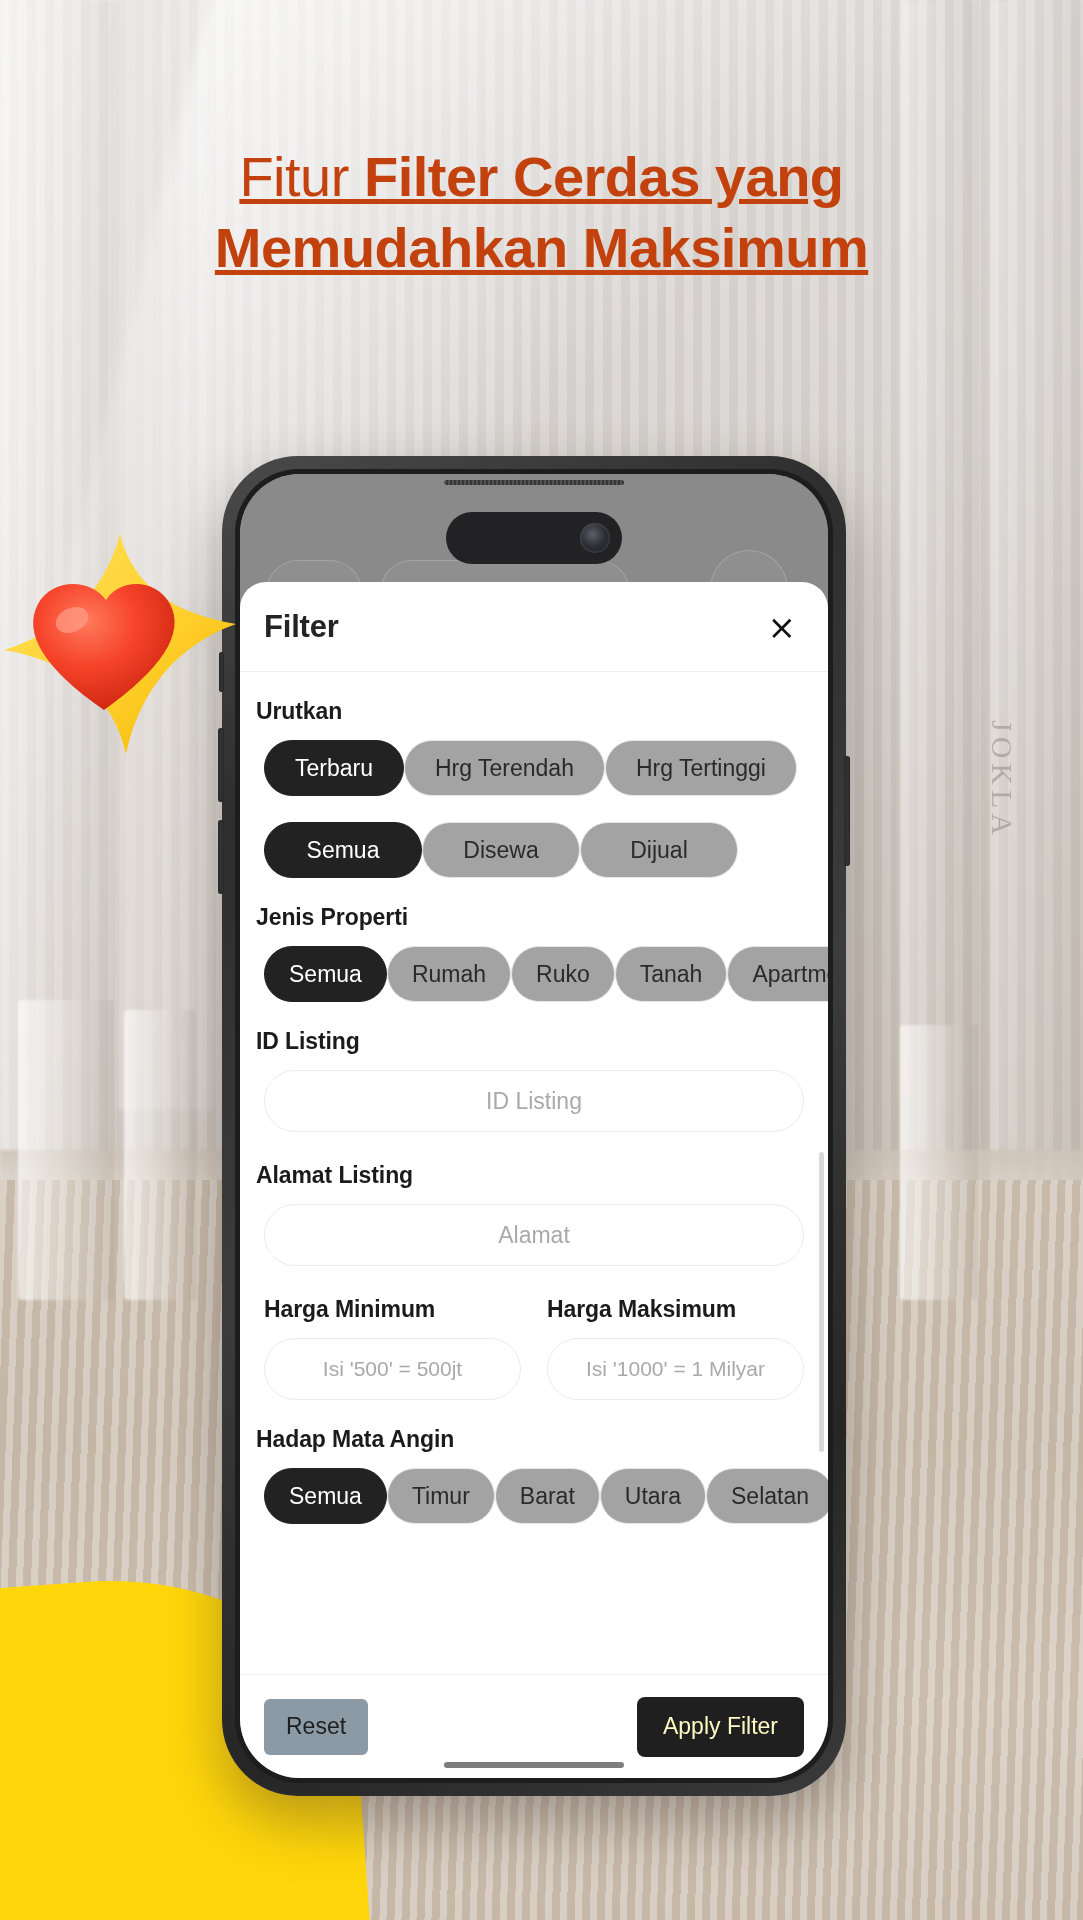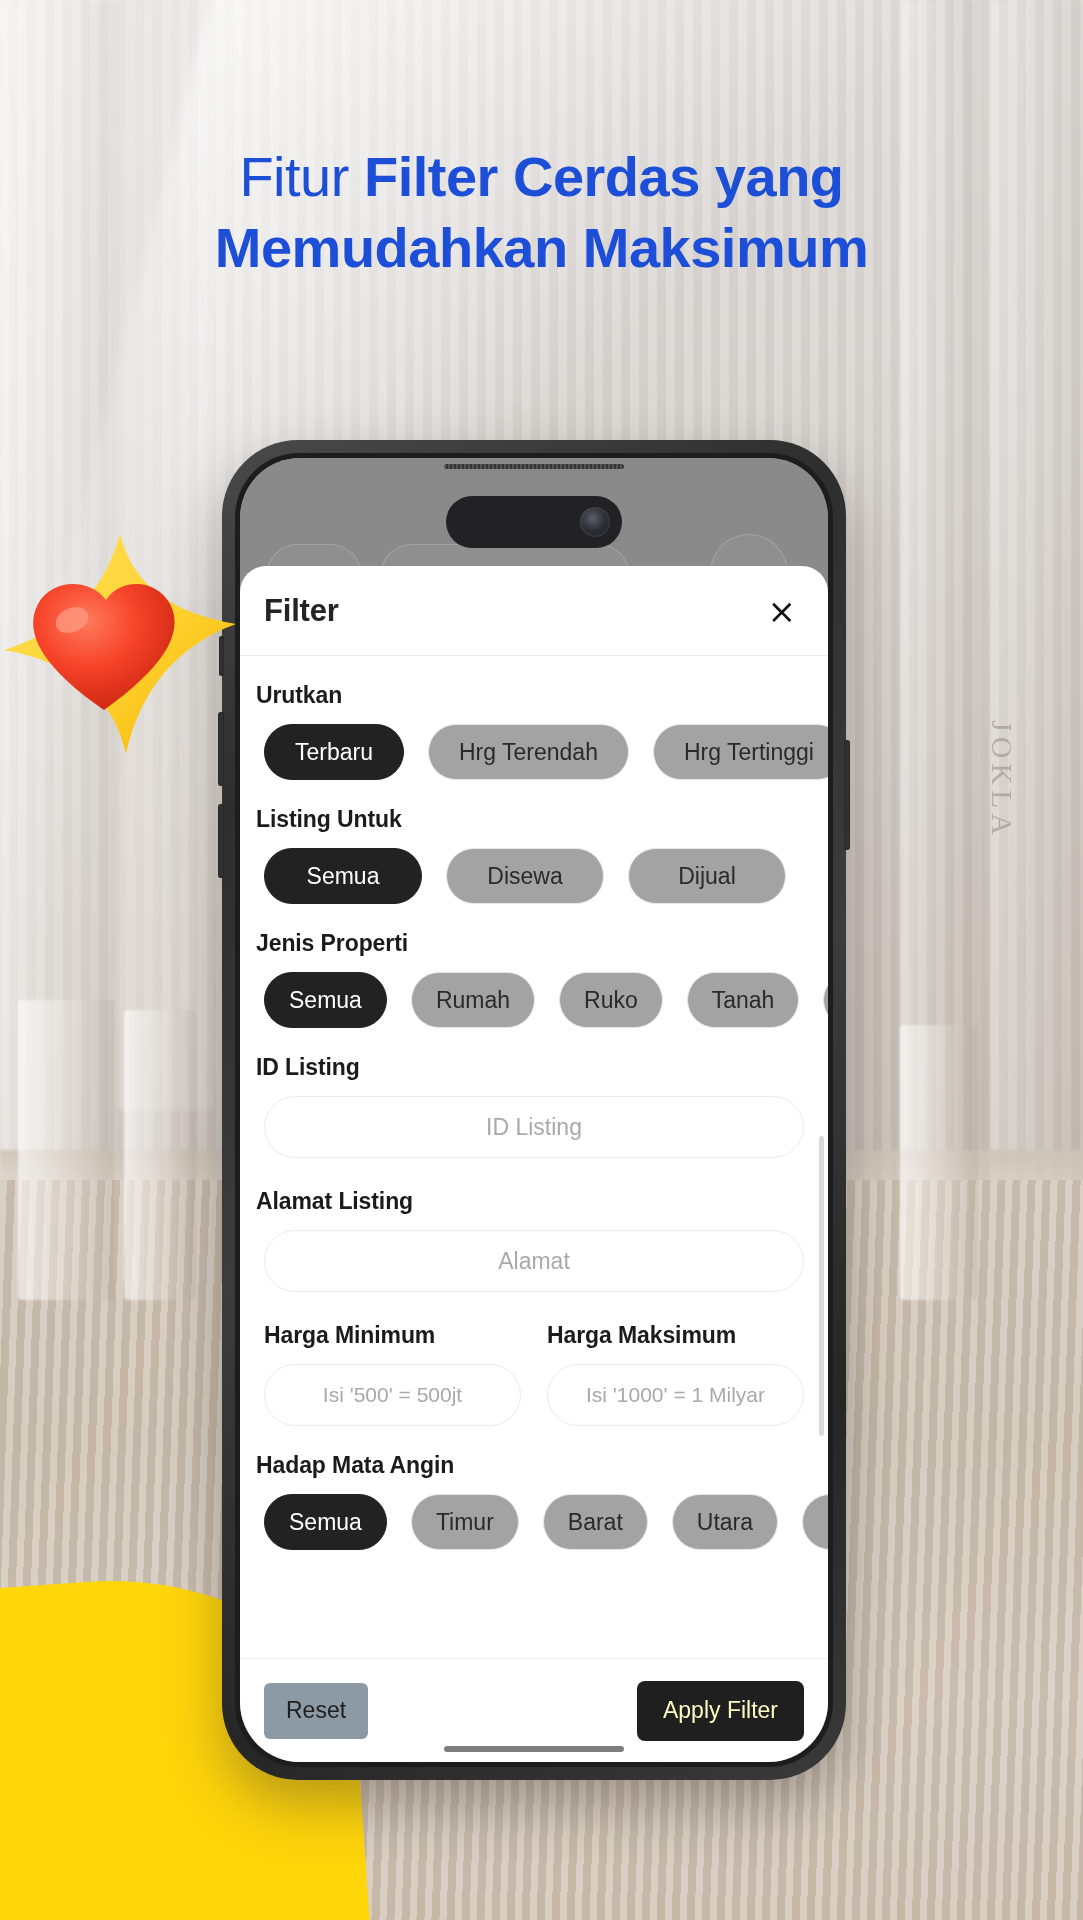"Fitur Filter Cerdas yang" .headline { color: #1d4ed8 -> #c2410c; text-decoration: none -> underline }
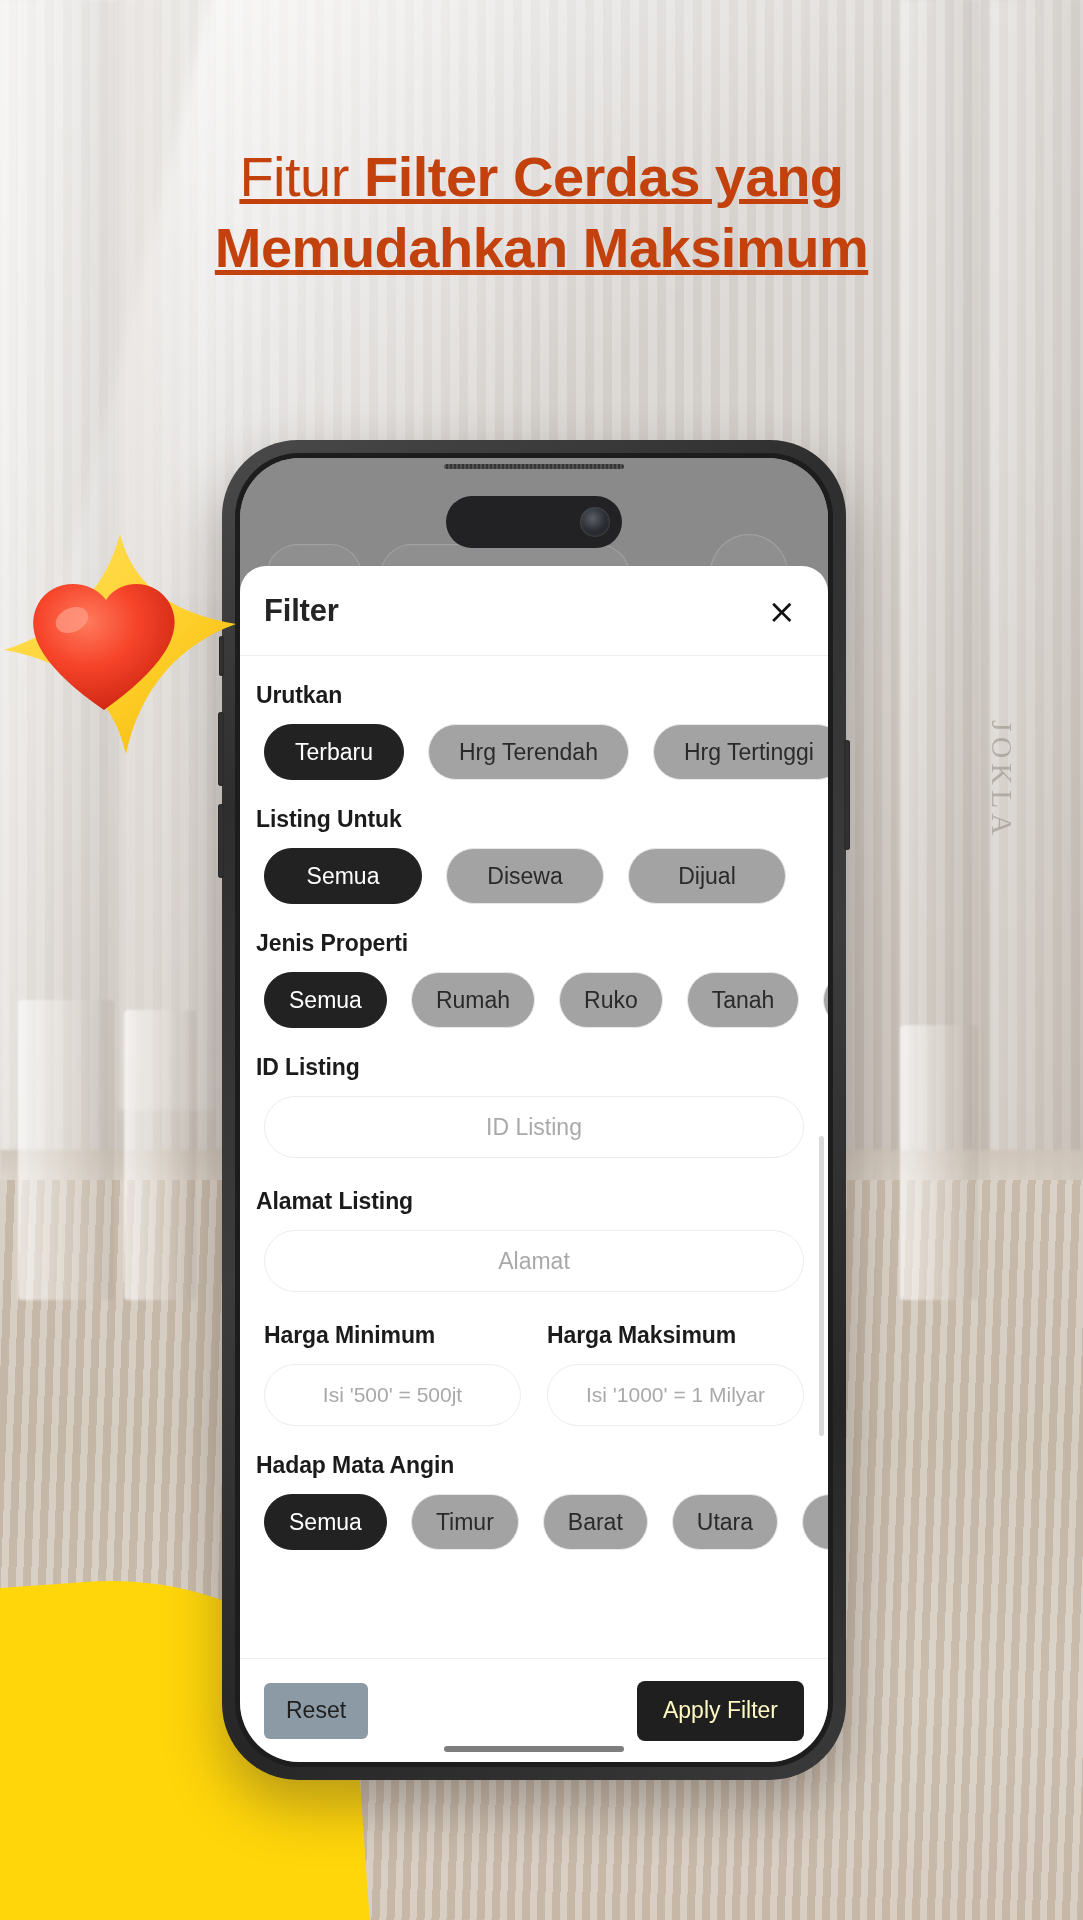"Filter" .phone { top: 440px -> 456px }
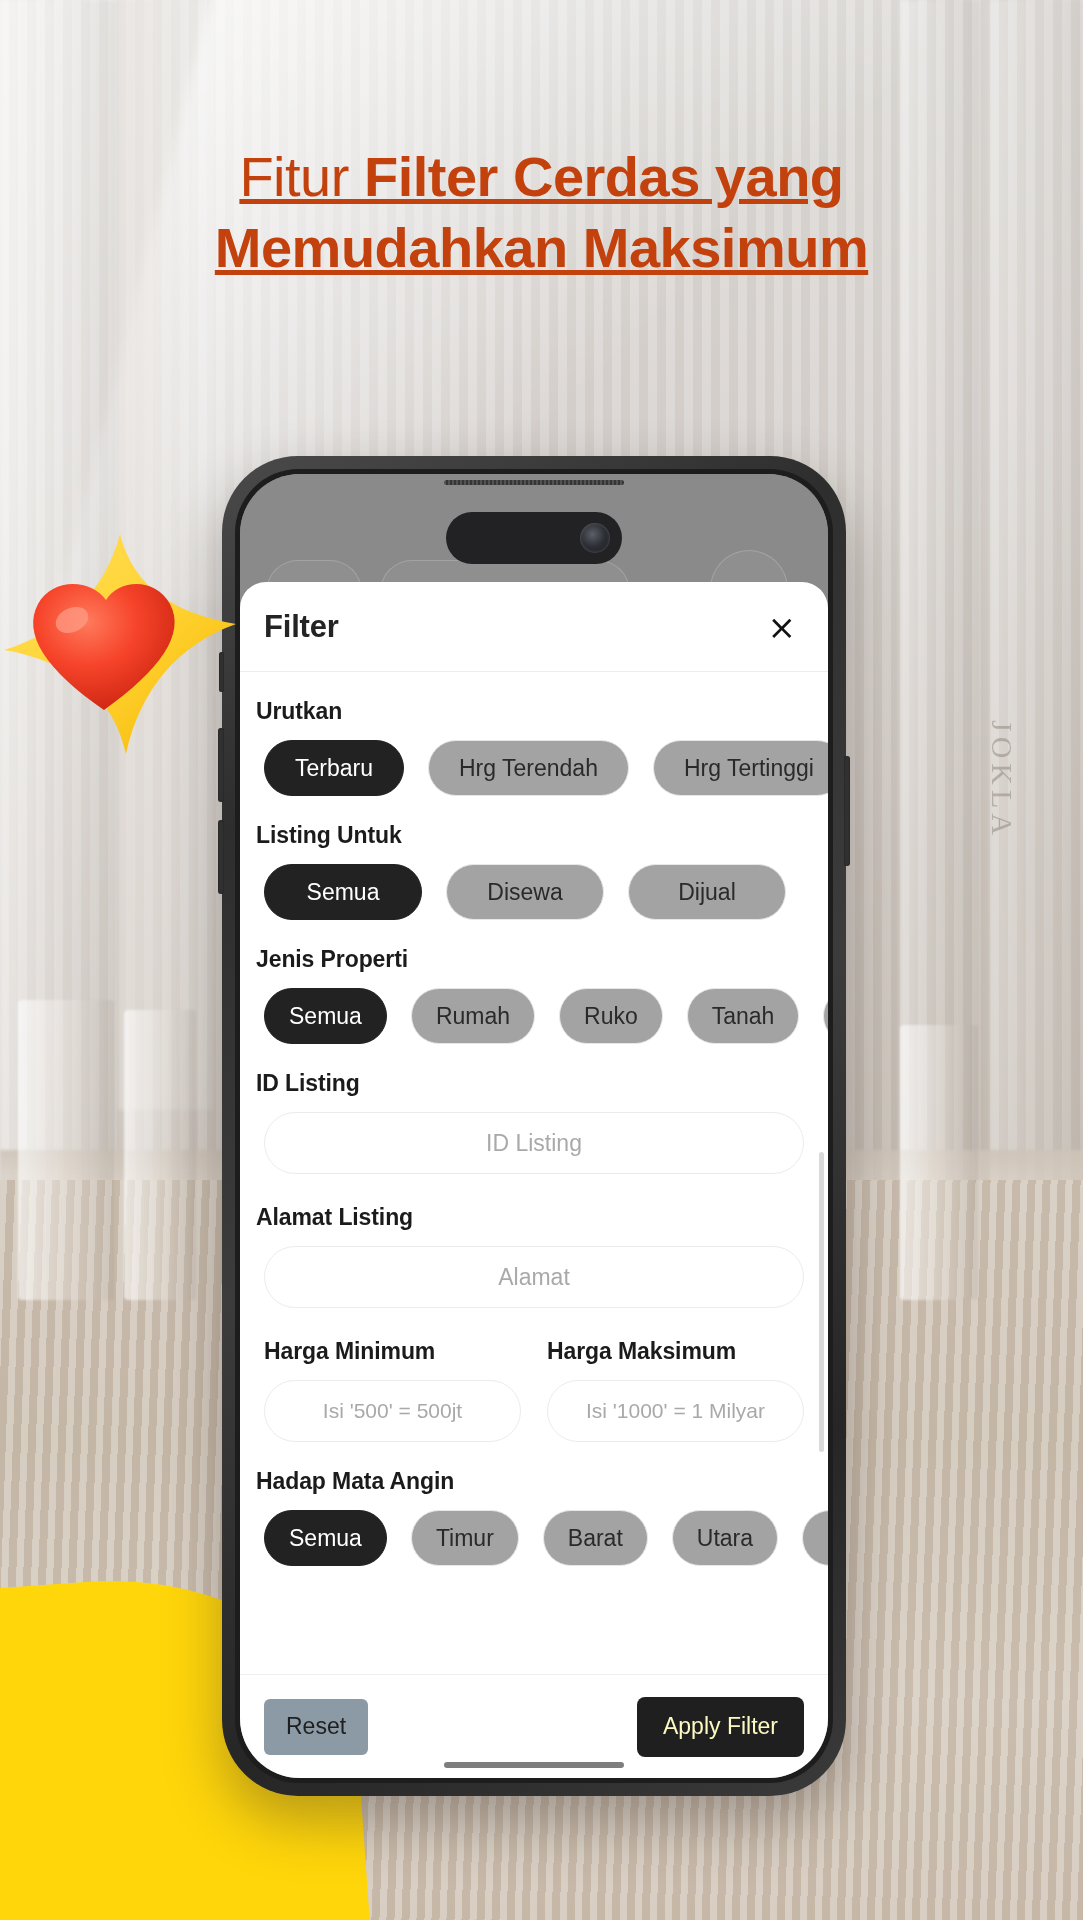"Terbaru" .chip-row { gap: 24px -> 0 }
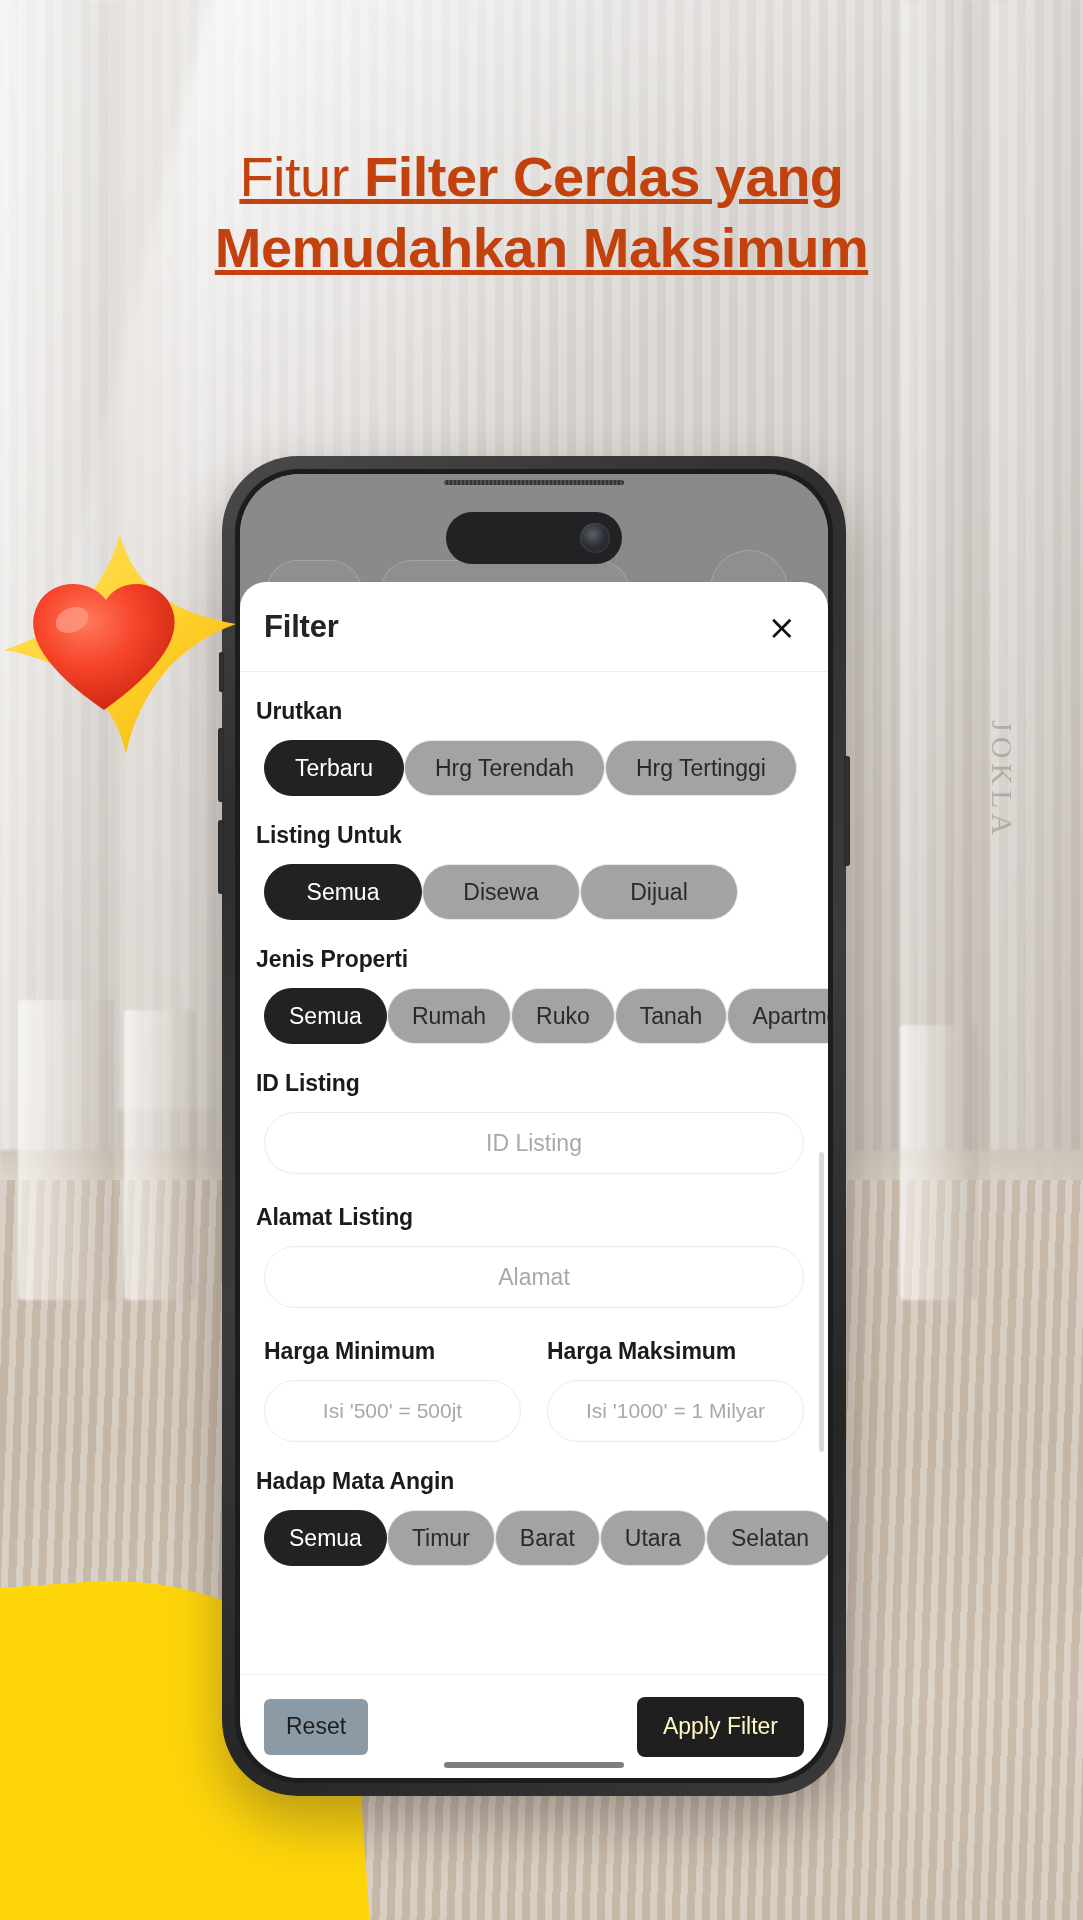"Listing Untuk" div.section { html: <div> <div>Listing Untuk</div> </div> -> none }
